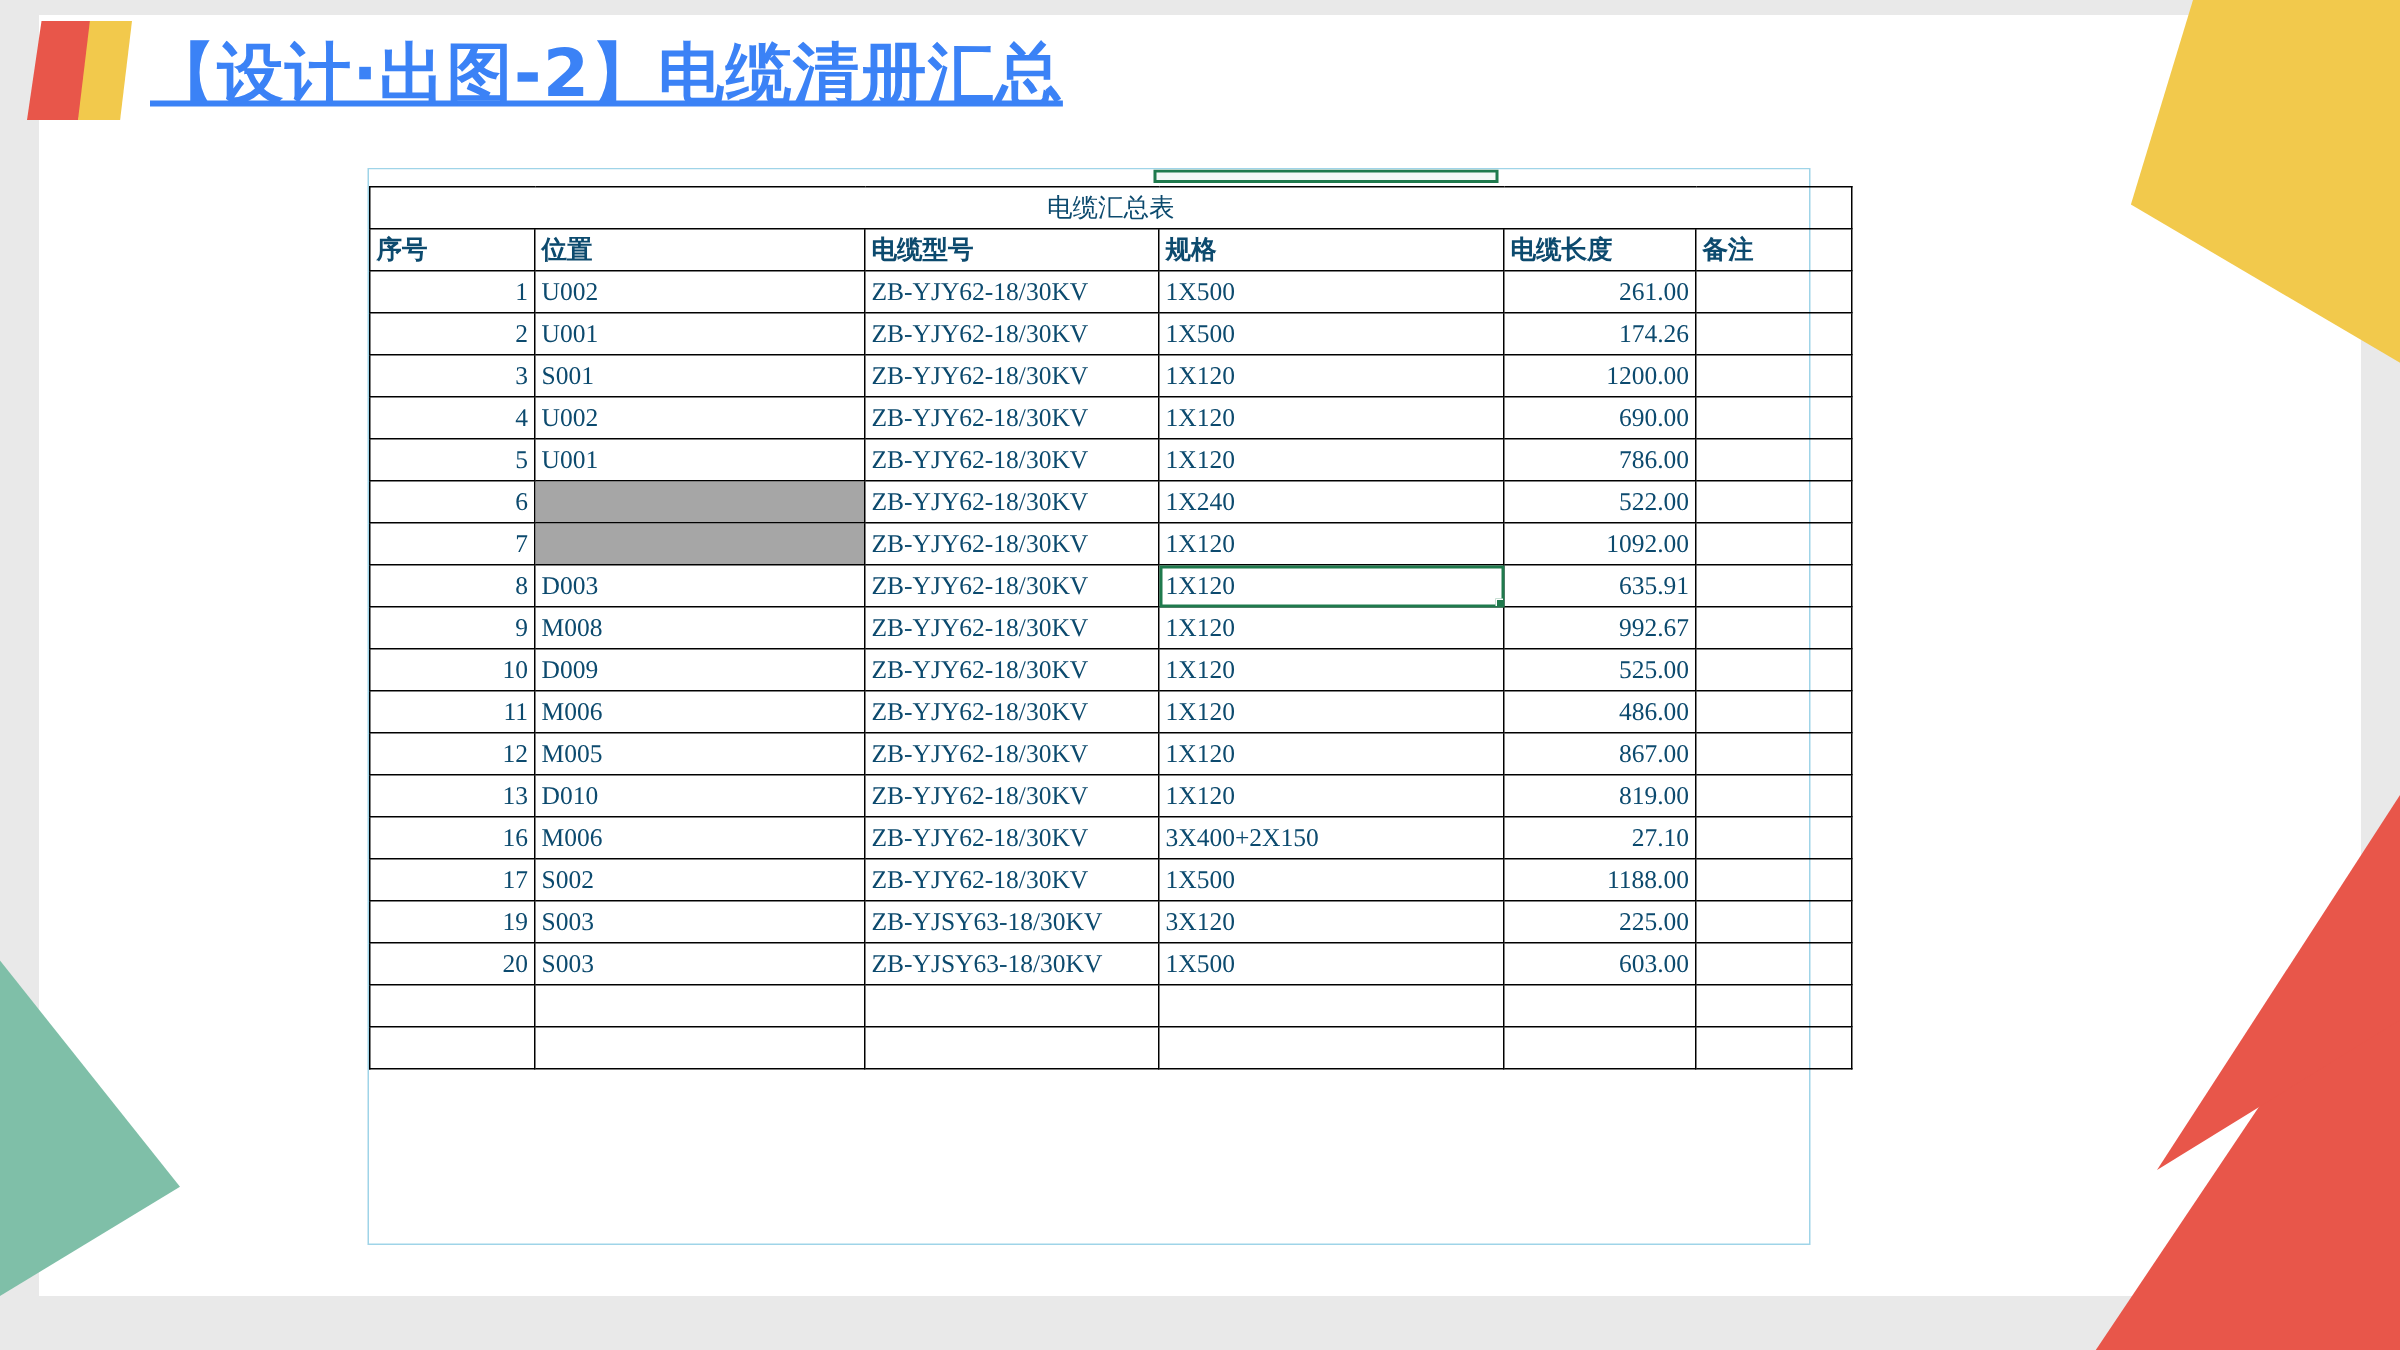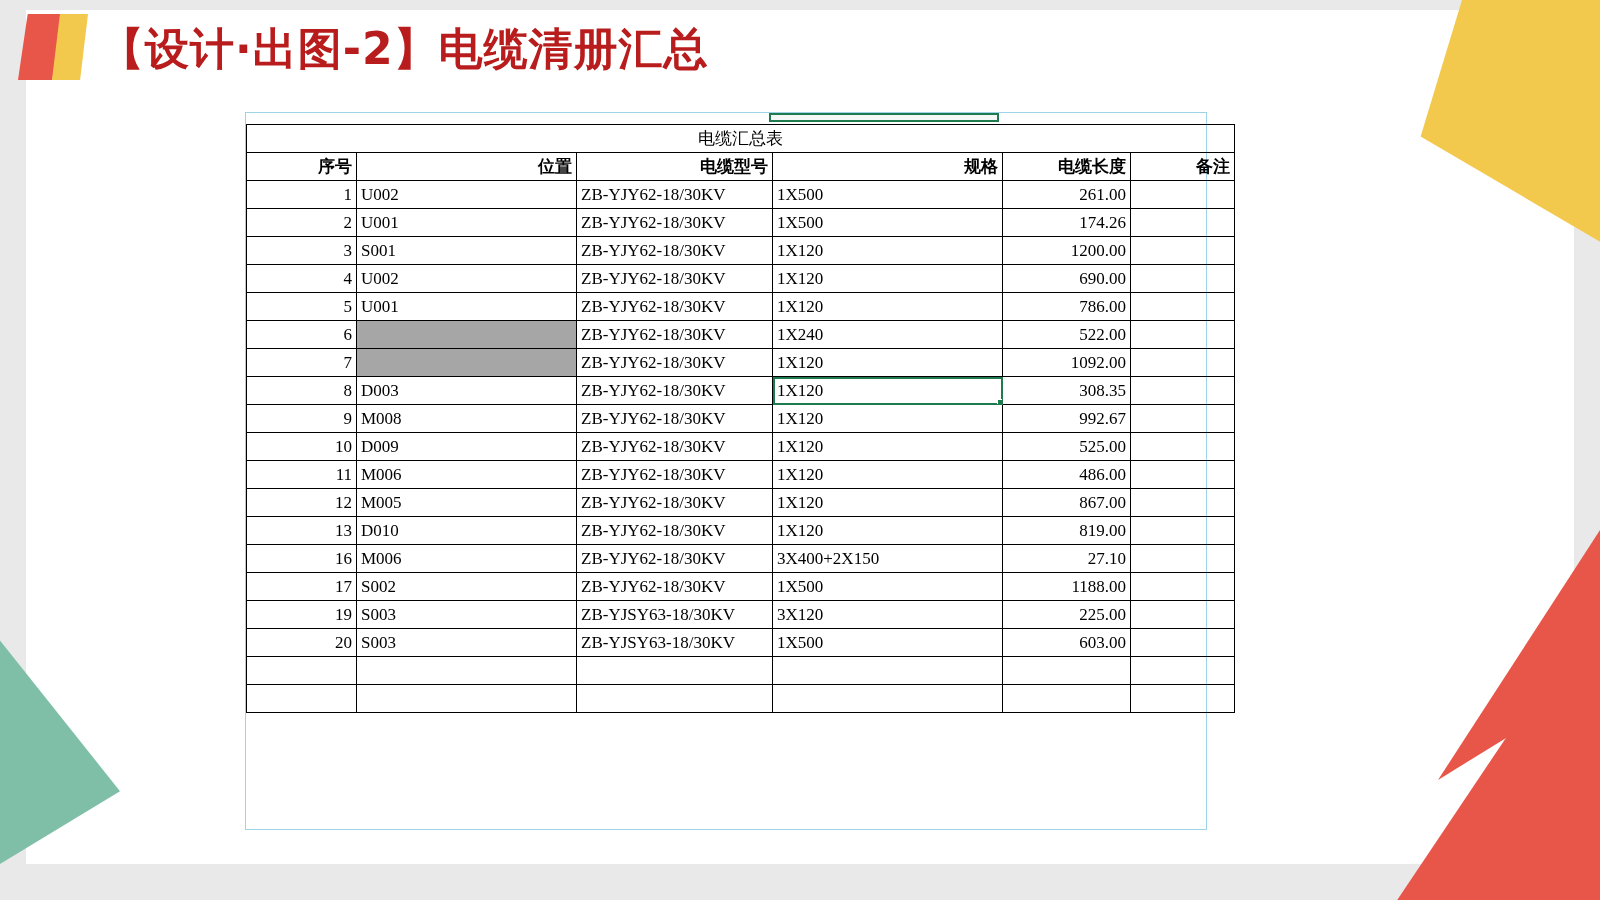"【设计·出图-2】电缆清册汇总" #title { color: #b91c1c -> #3b82f6; text-decoration: none -> underline }
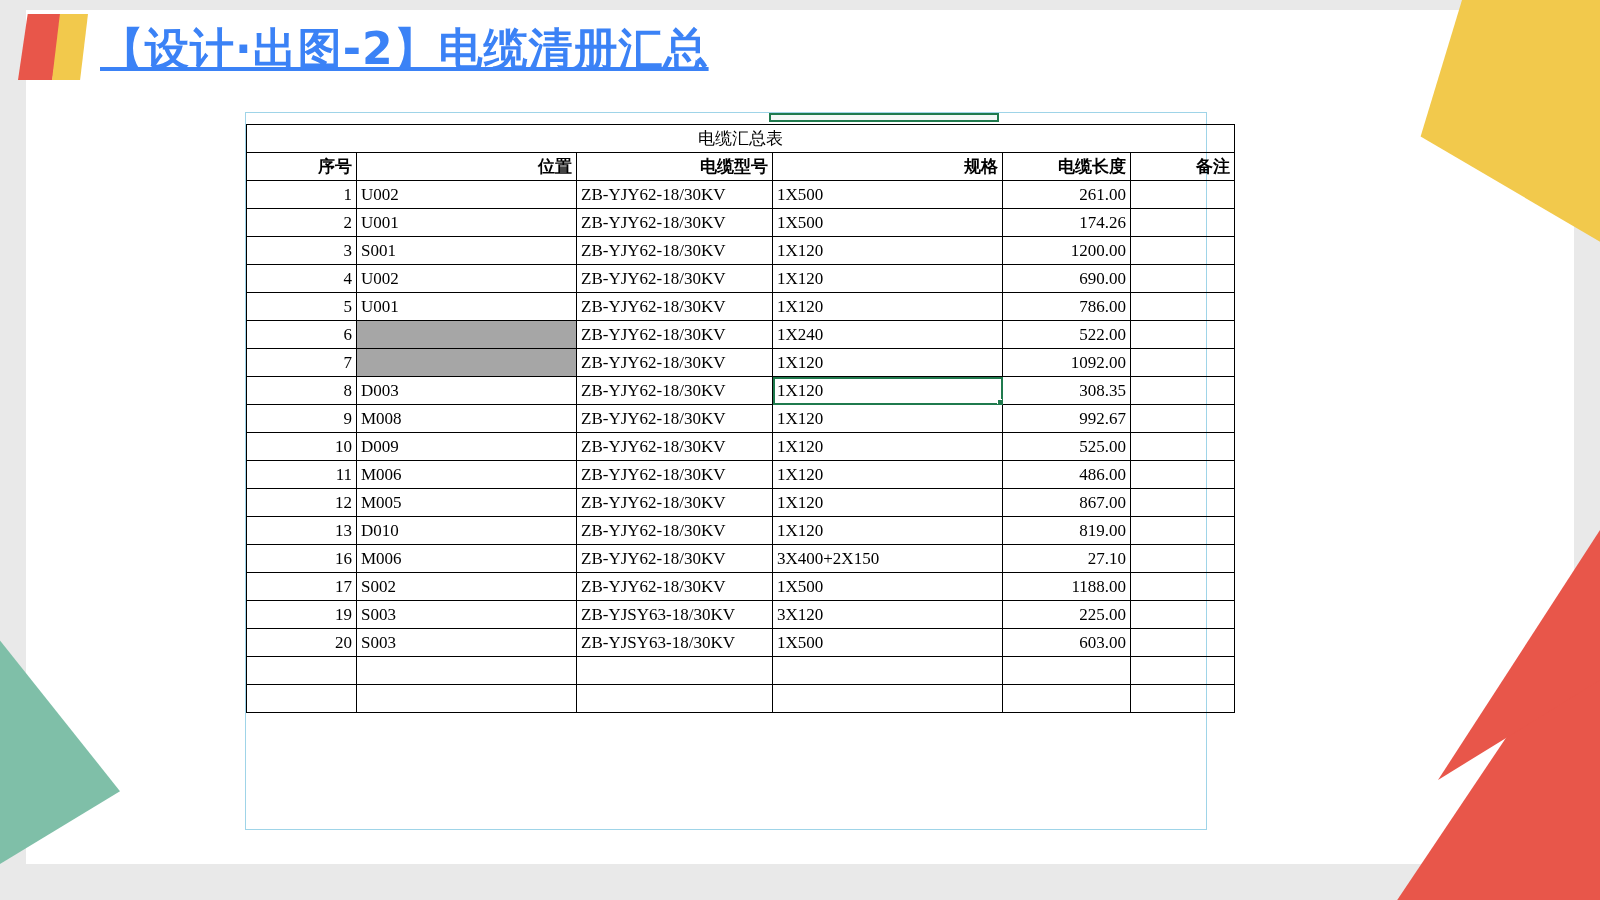"电缆汇总表" table.grid { color: #000000 -> #0c4a6e }
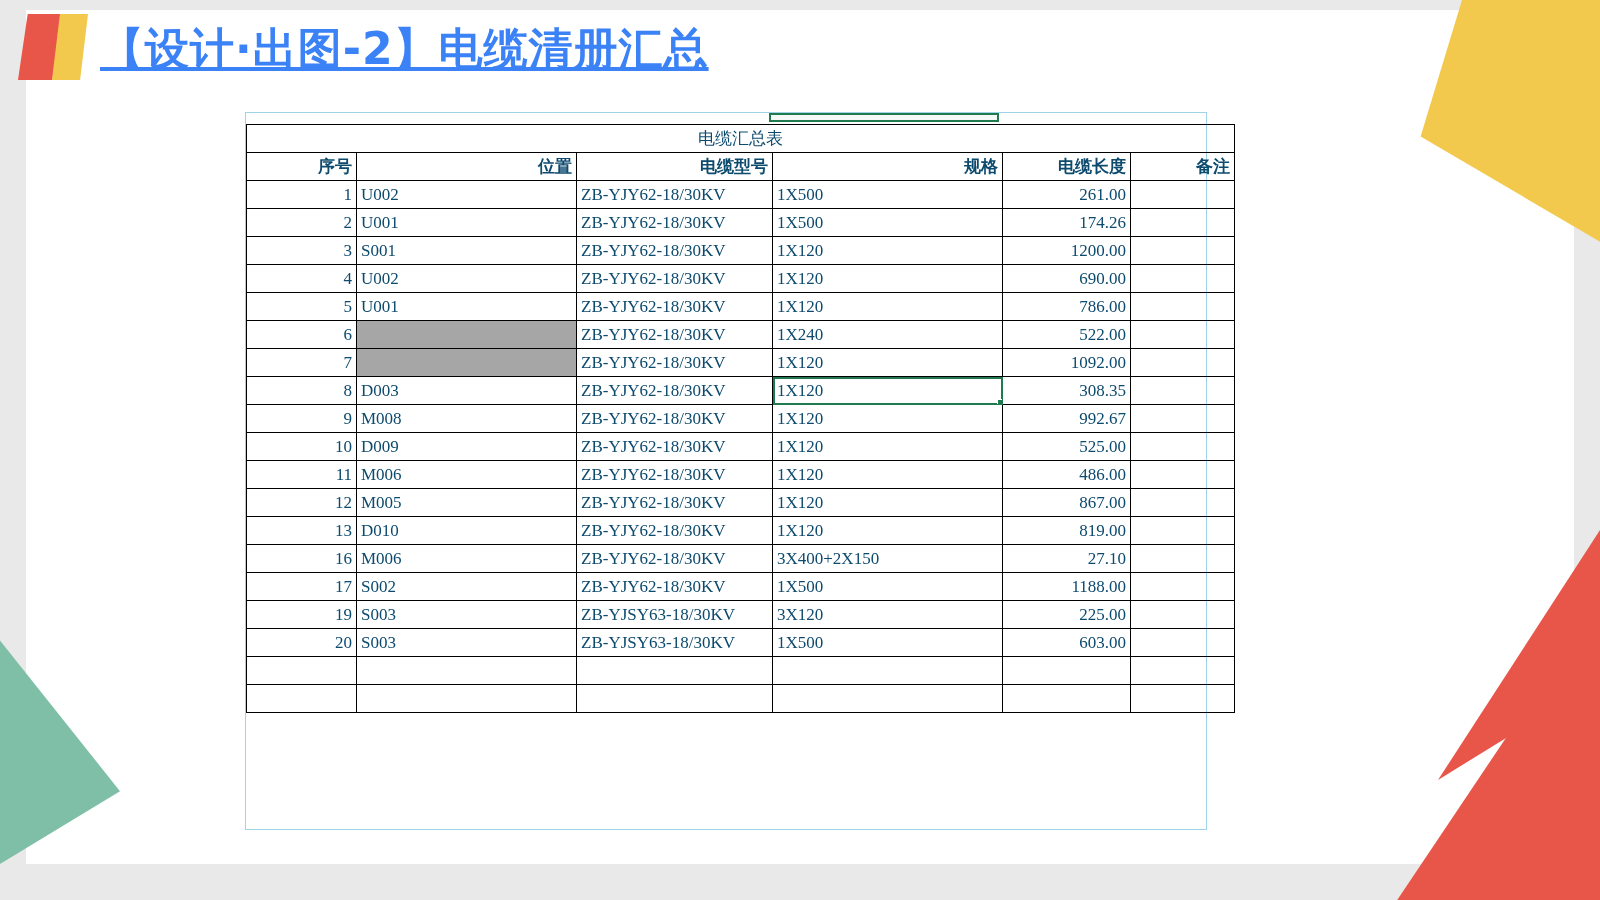"序号" .hdr { text-align: right -> left }
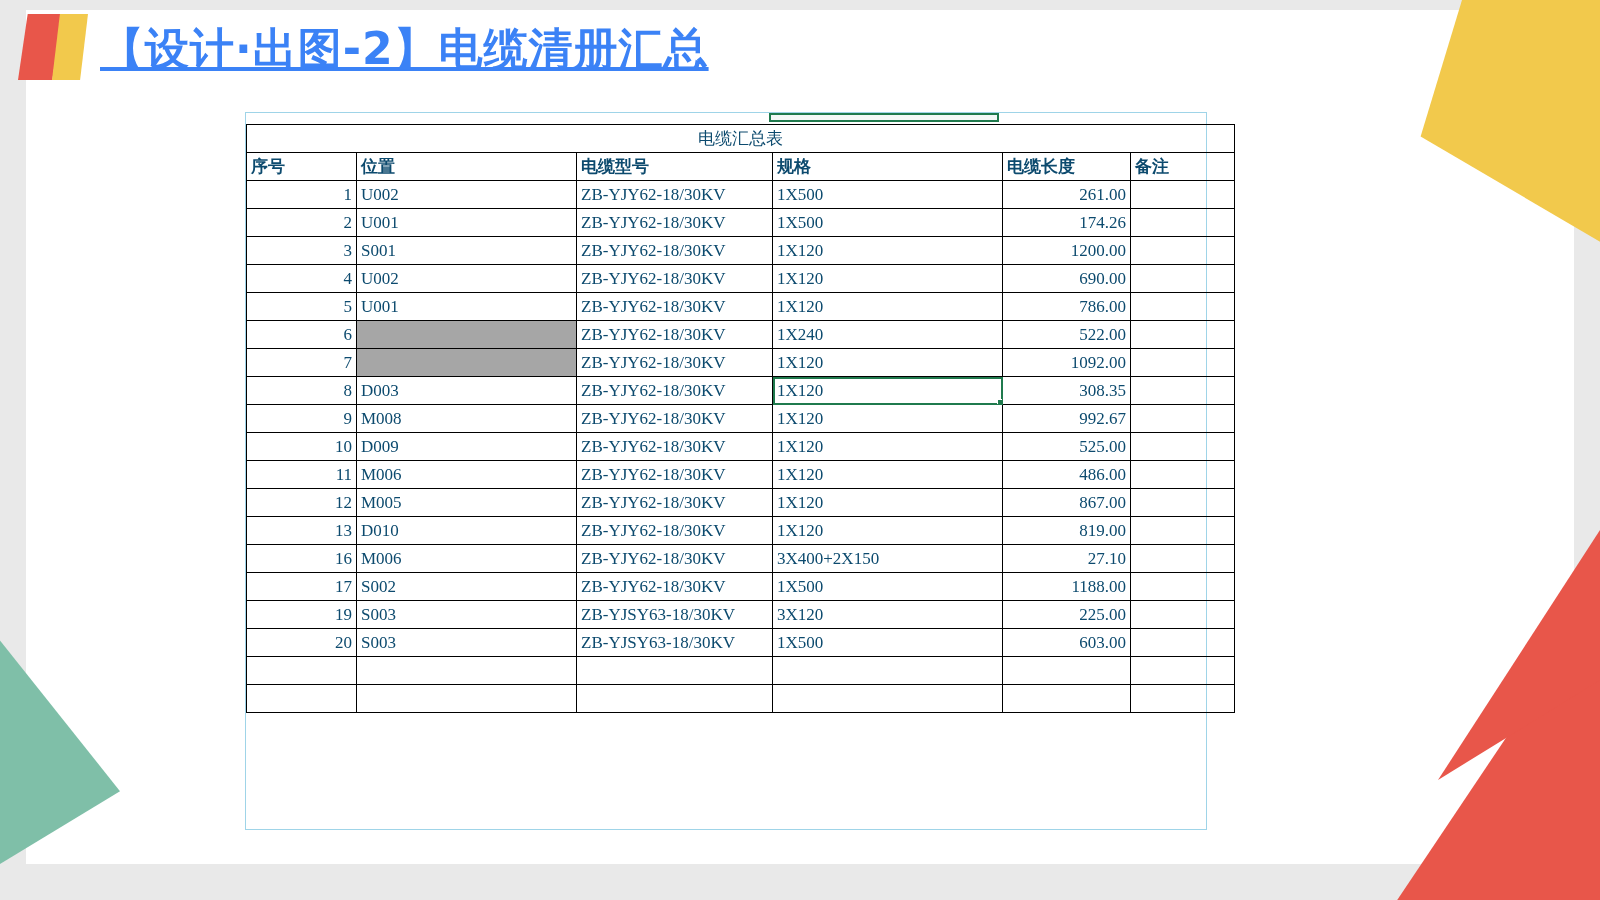"308.35" td.num { text: 308.35 -> 635.91 }
